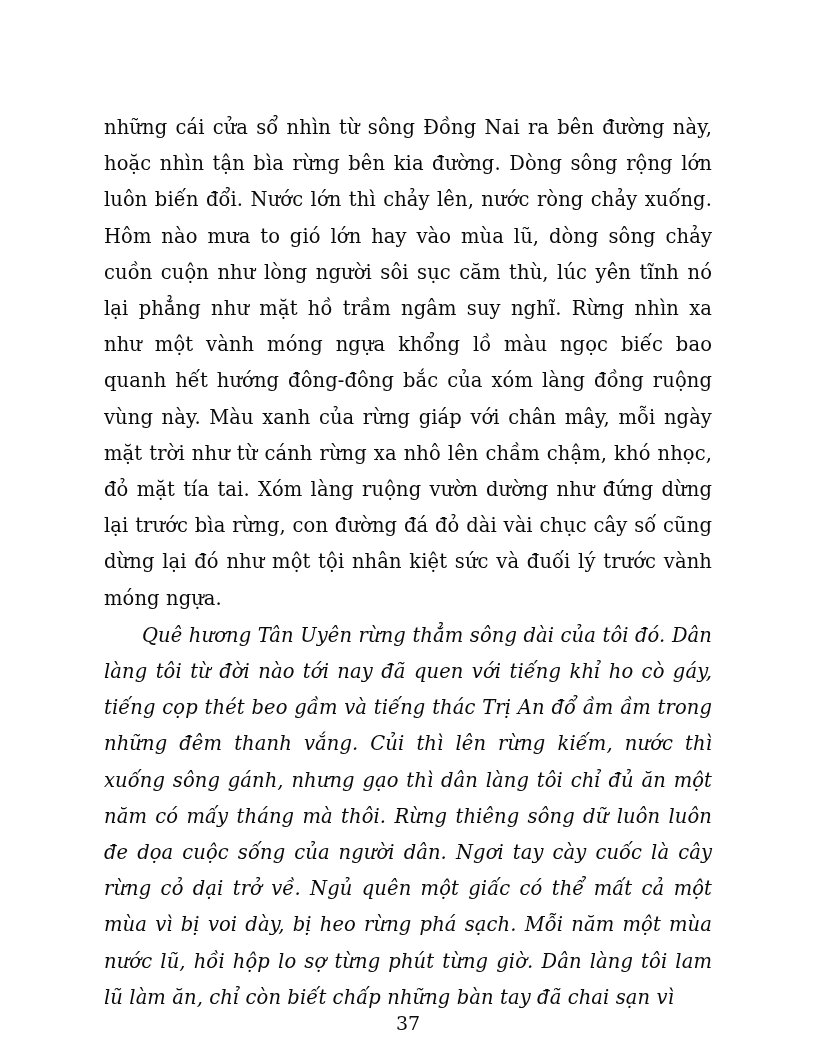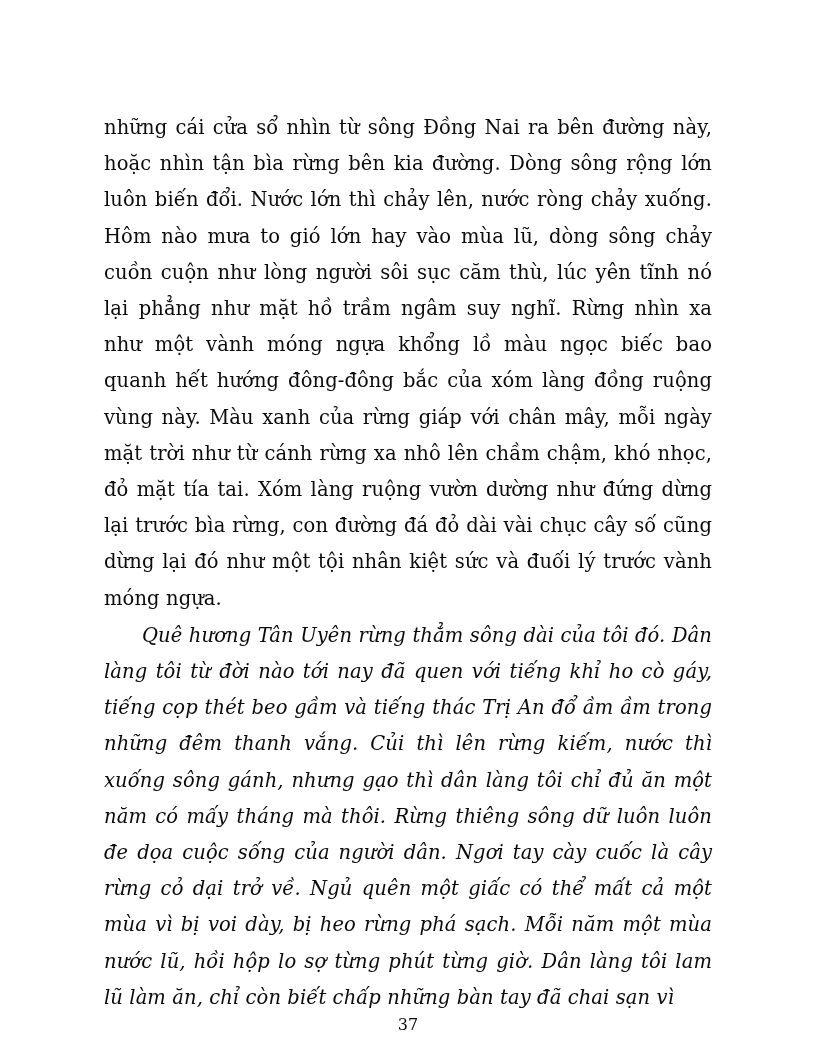"37" .page-number { font-size: 16px -> 19px }
